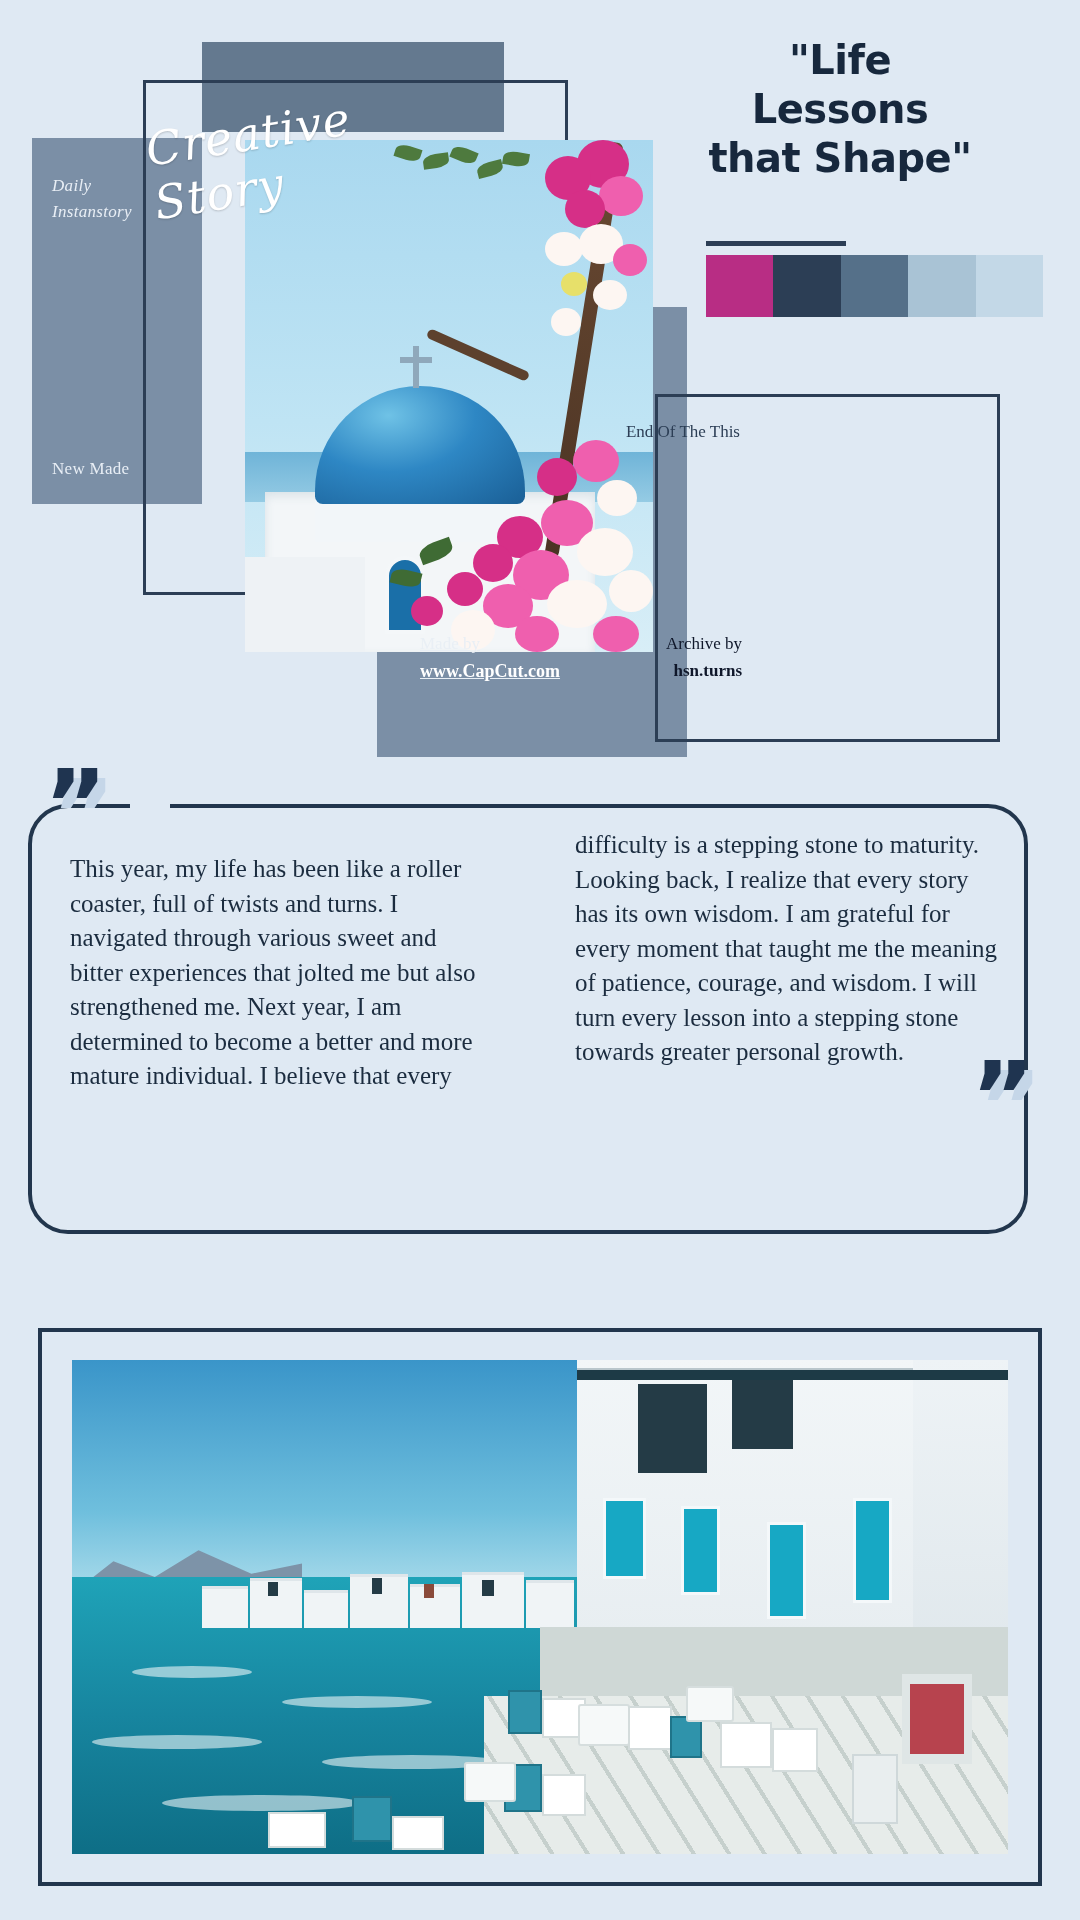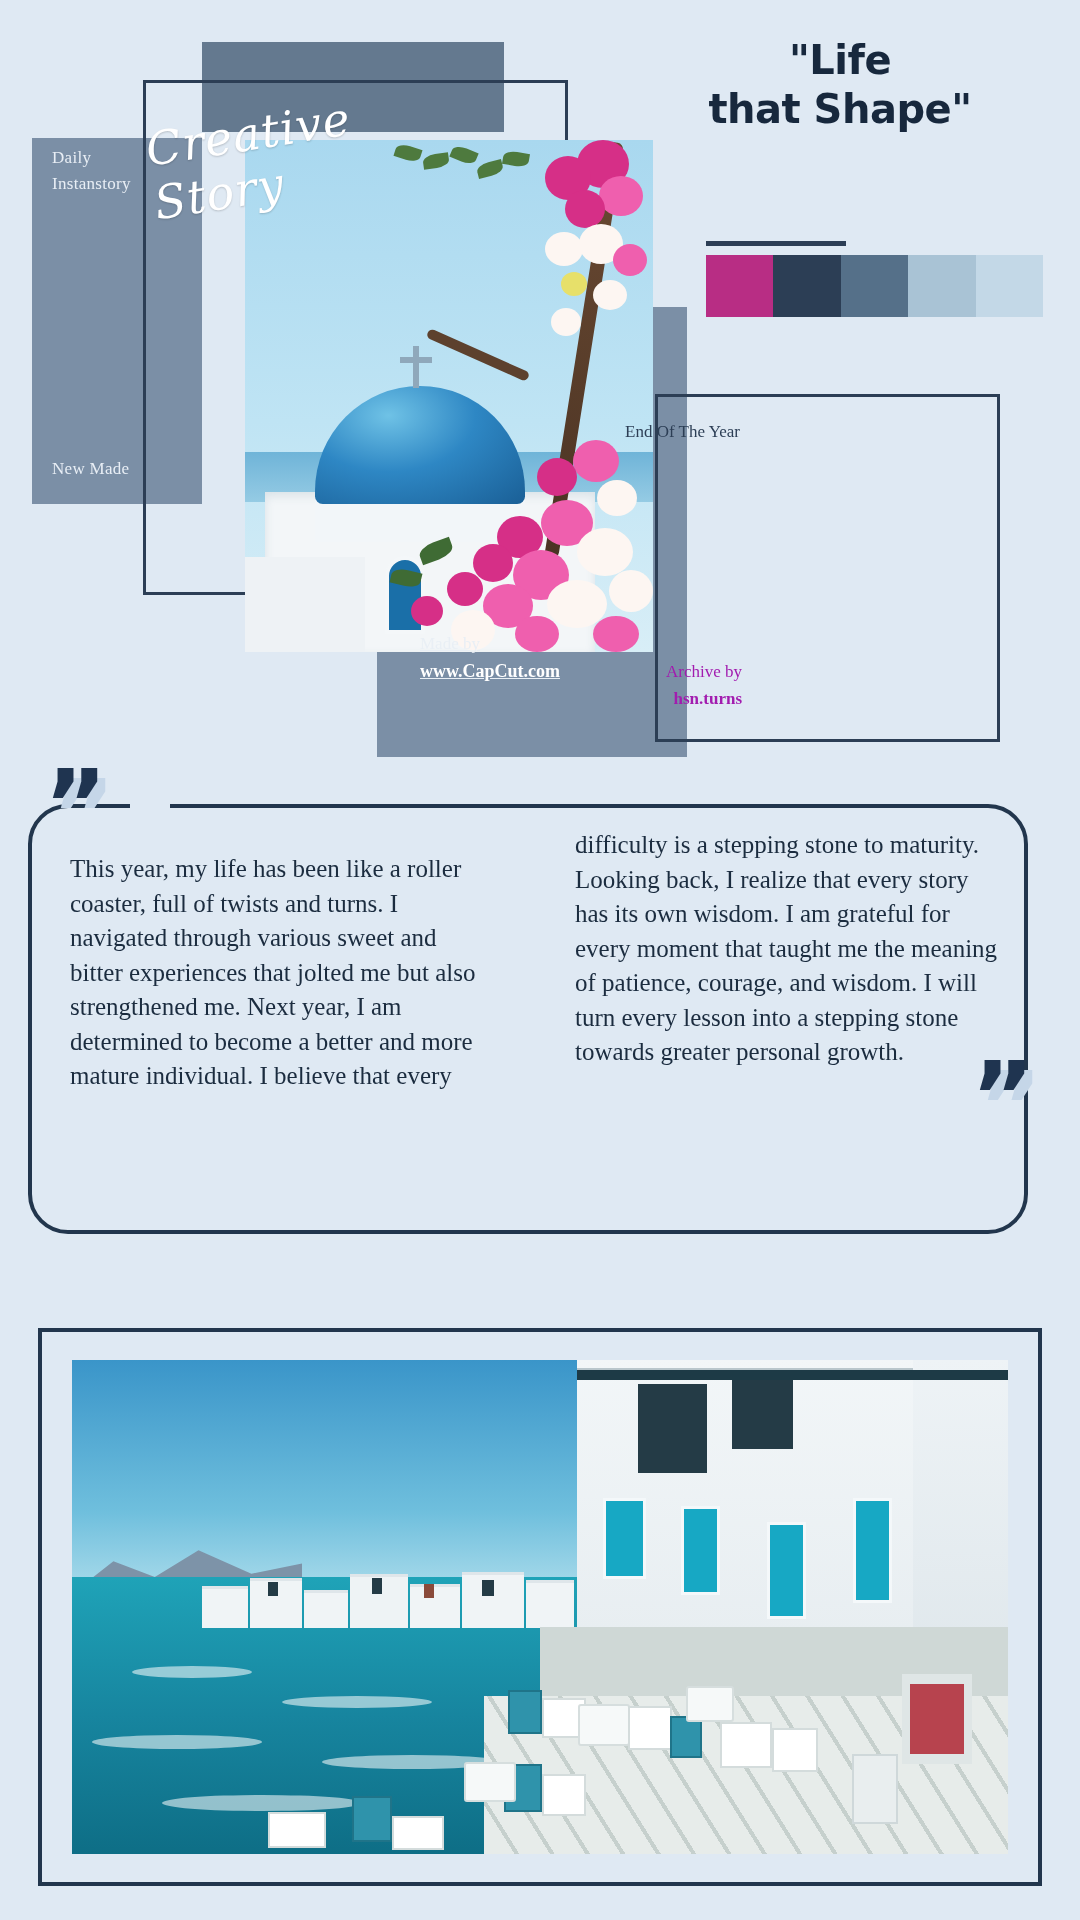"Lessons" span.ln { html: none -> <span>Lessons</span> }
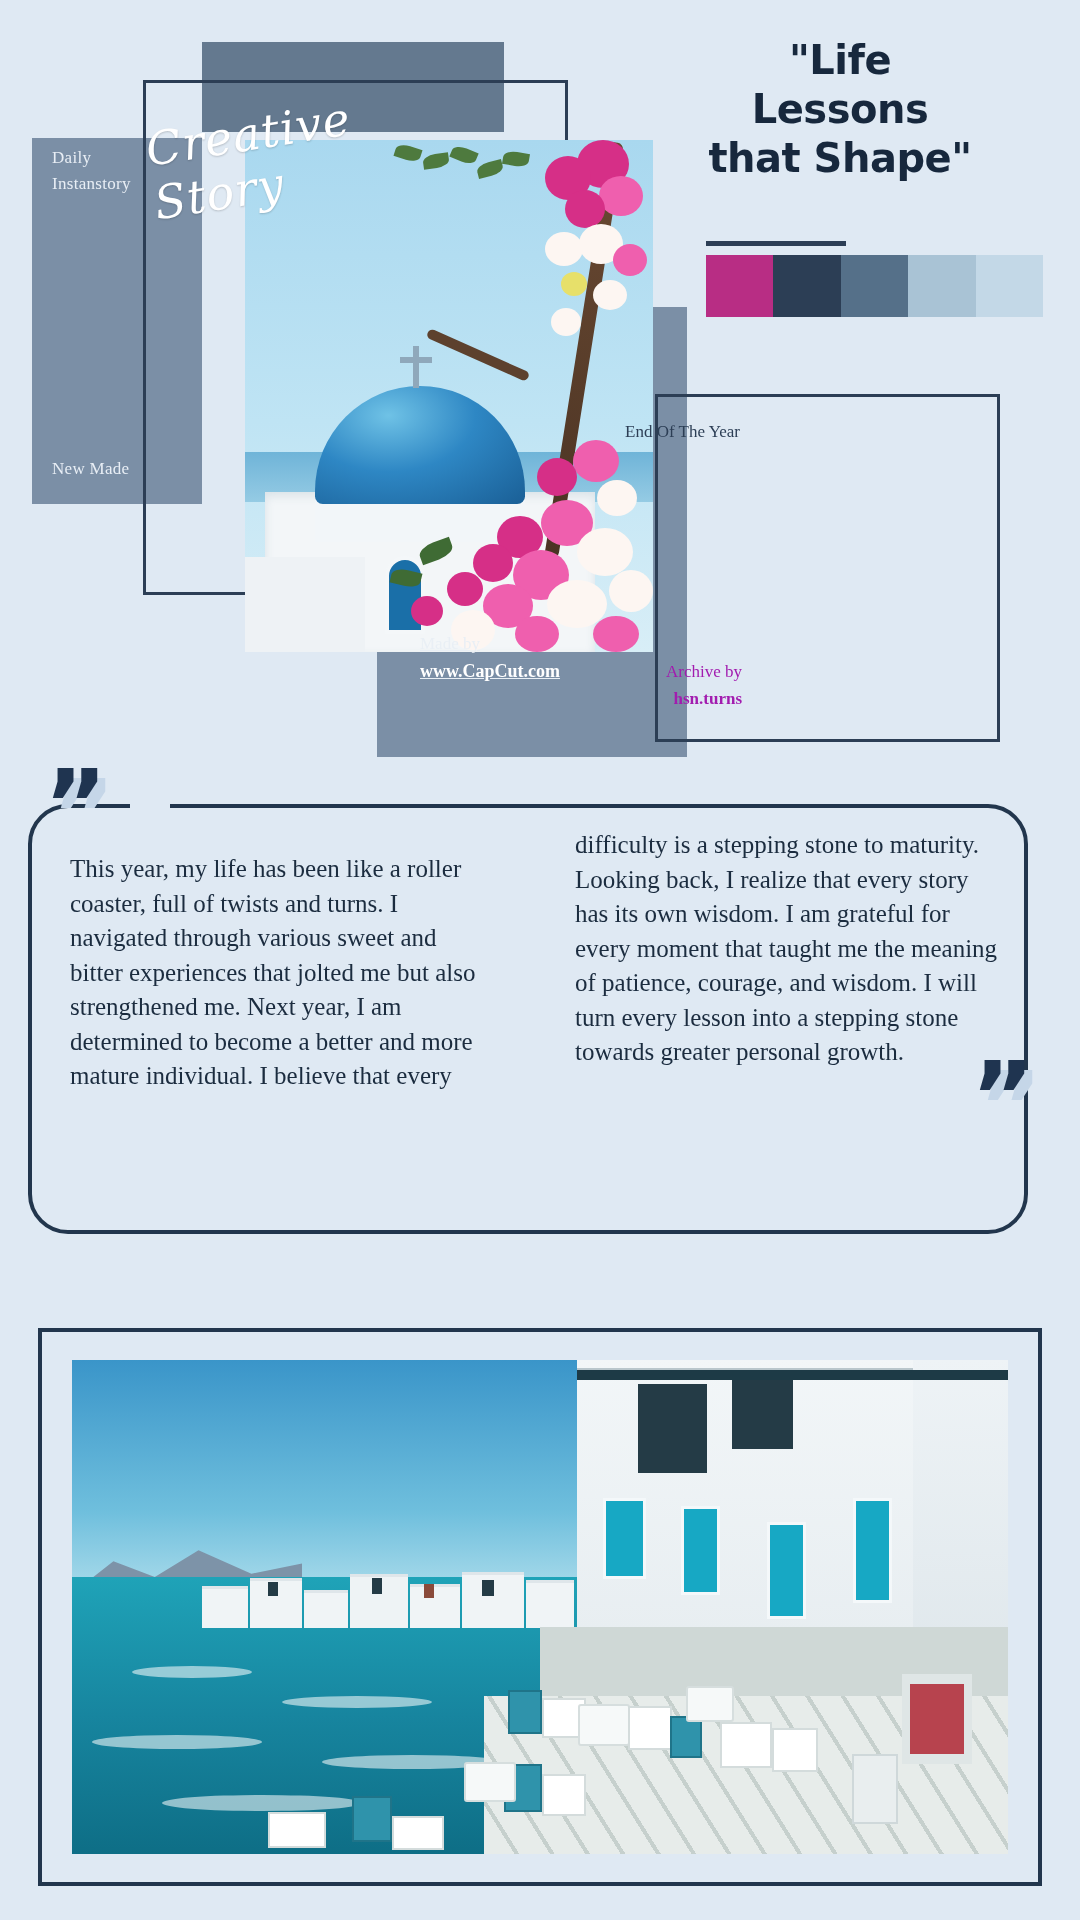"Daily Instanstory" .slate-panel-a .lbl.top { font-style: none -> italic; top: 7px -> 35px }
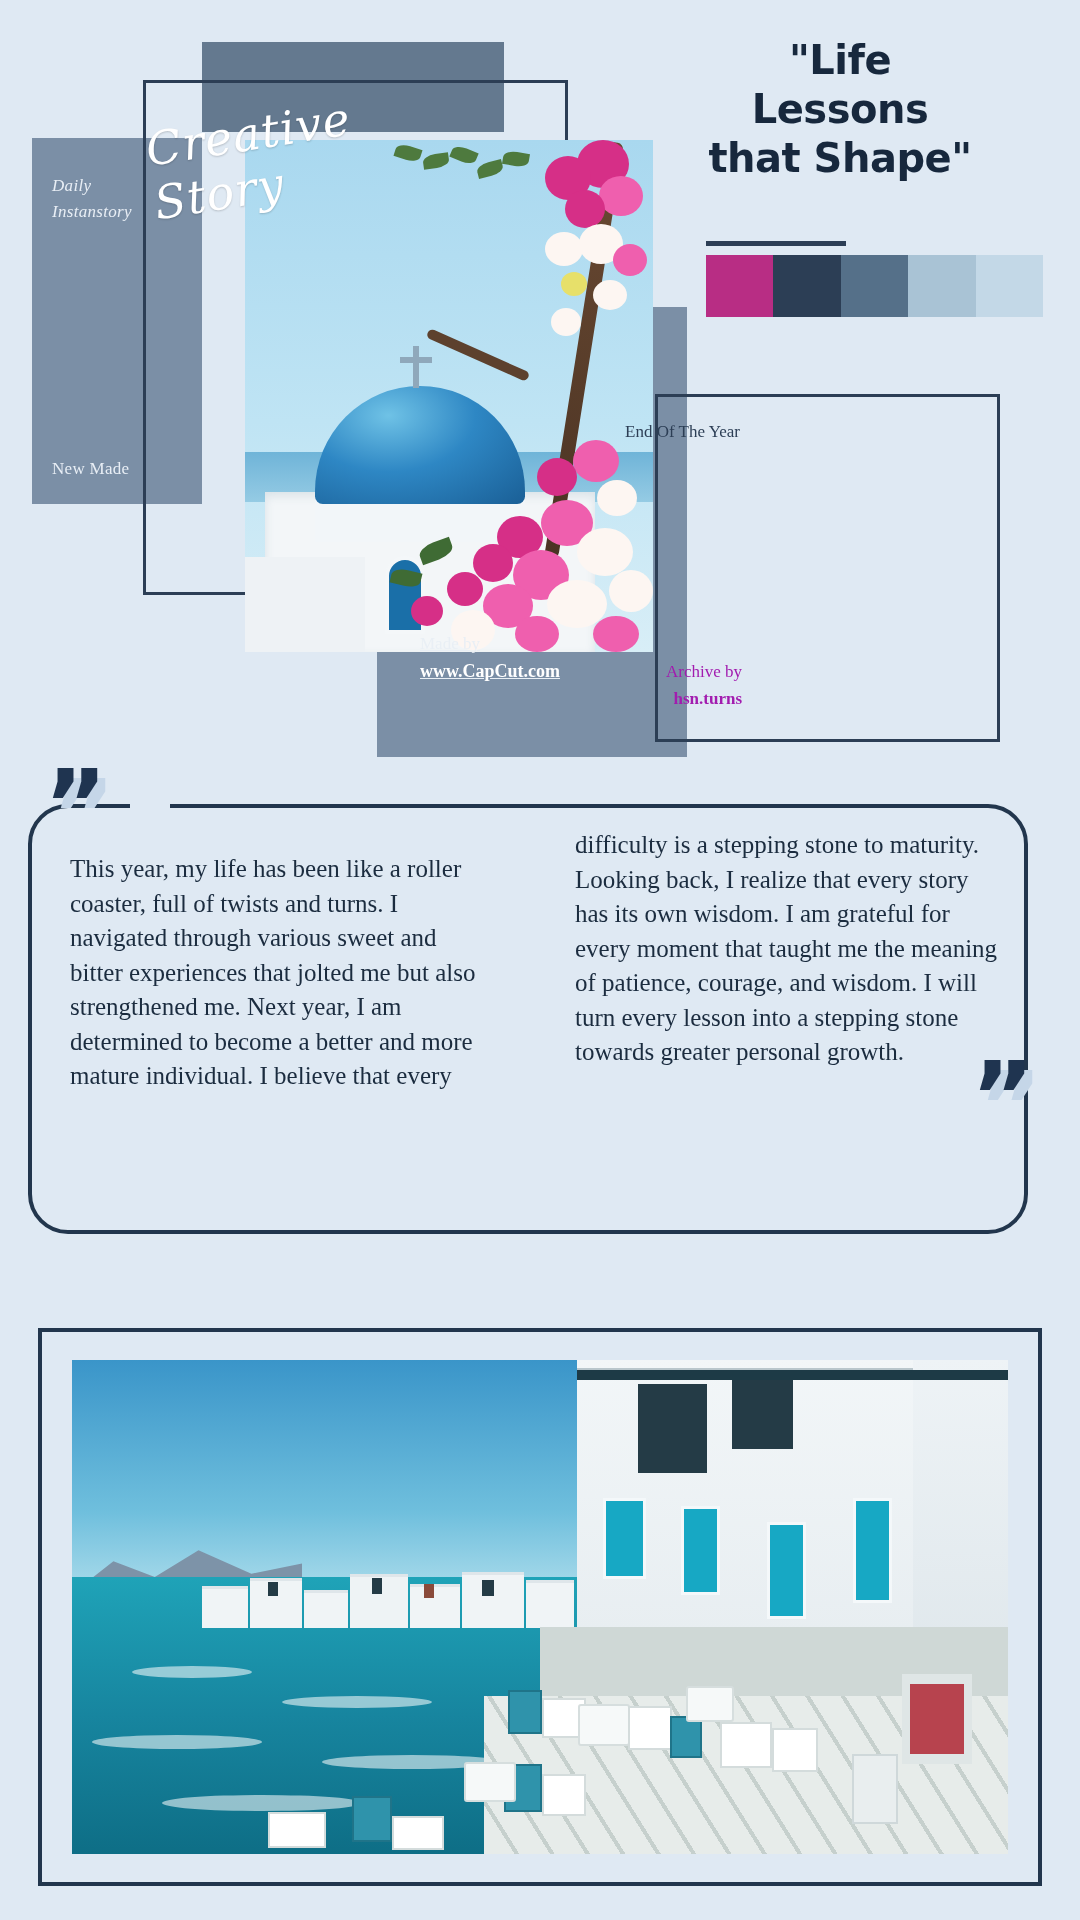"End Of The Year" div.endofyear { text: Year -> This }
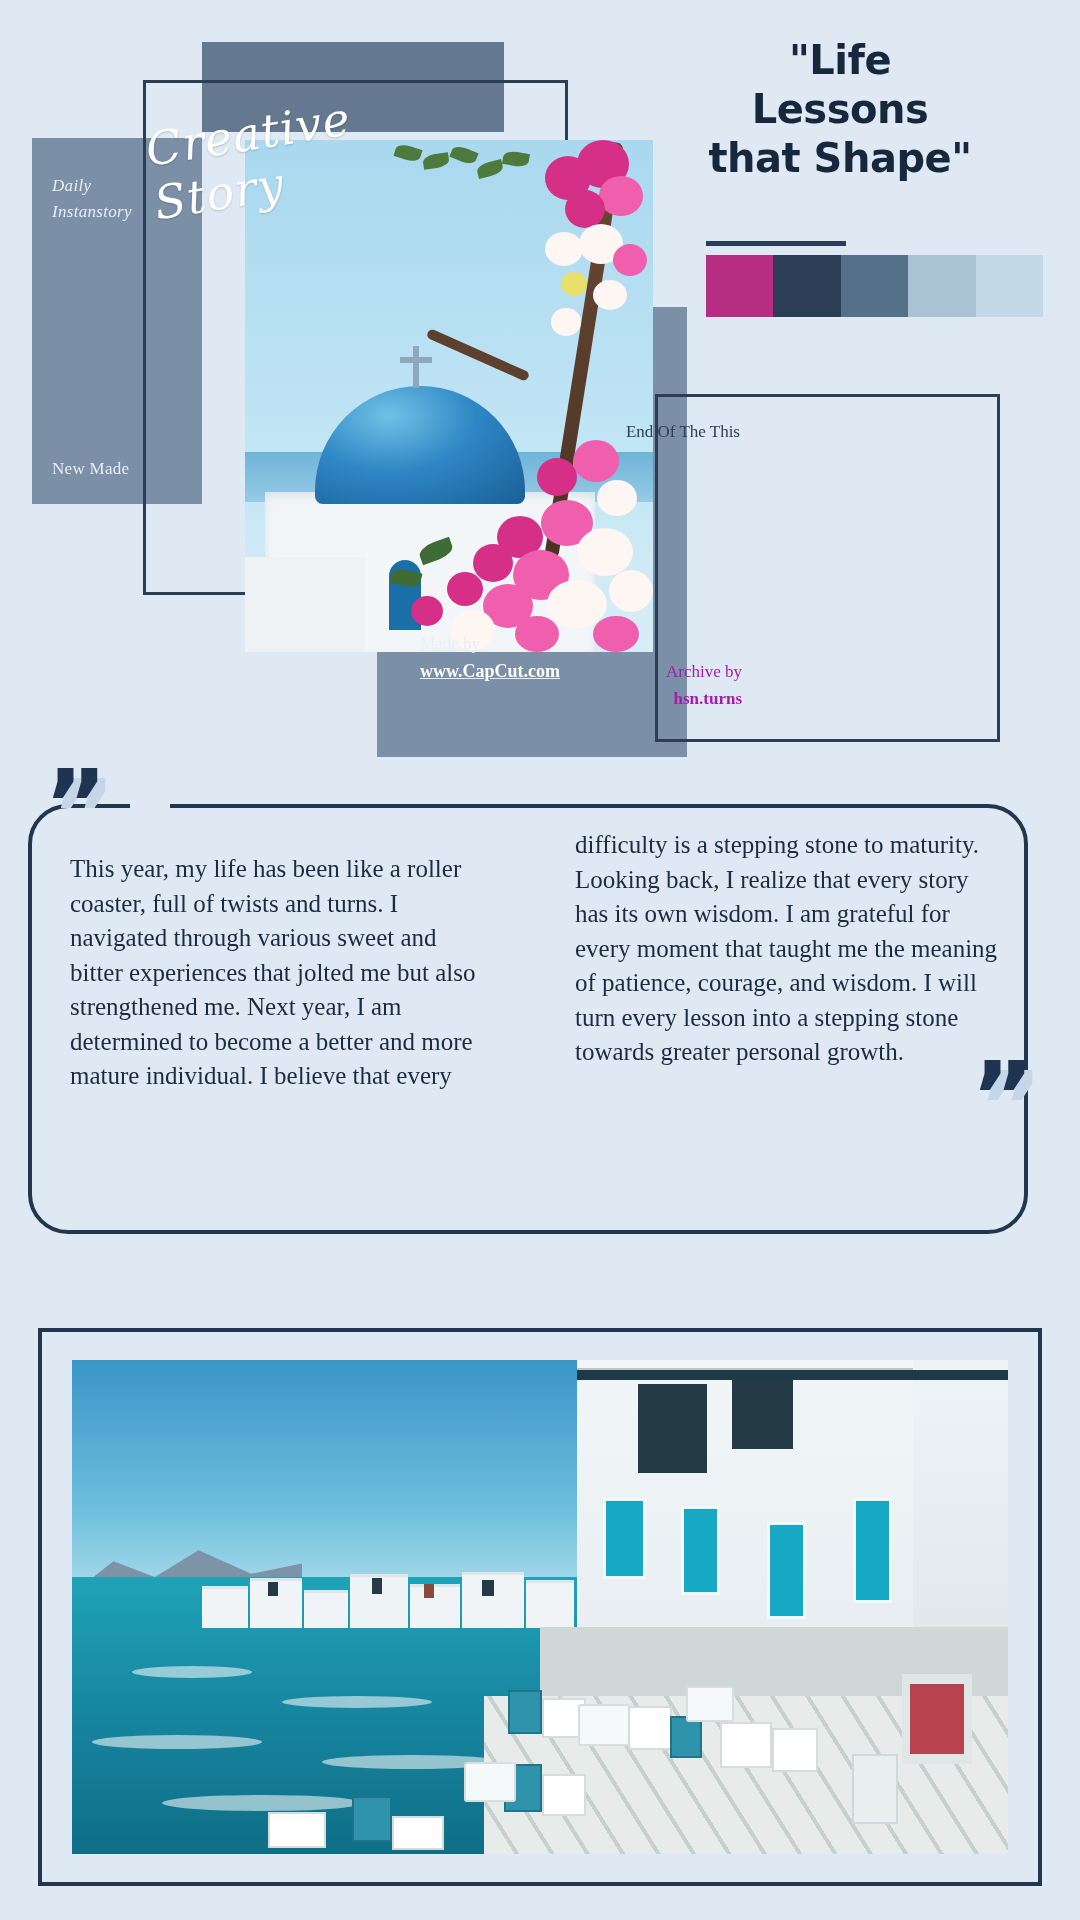"Archive by" .archiveby { color: #a21caf -> #0f172a; margin-top: 28px -> none }
